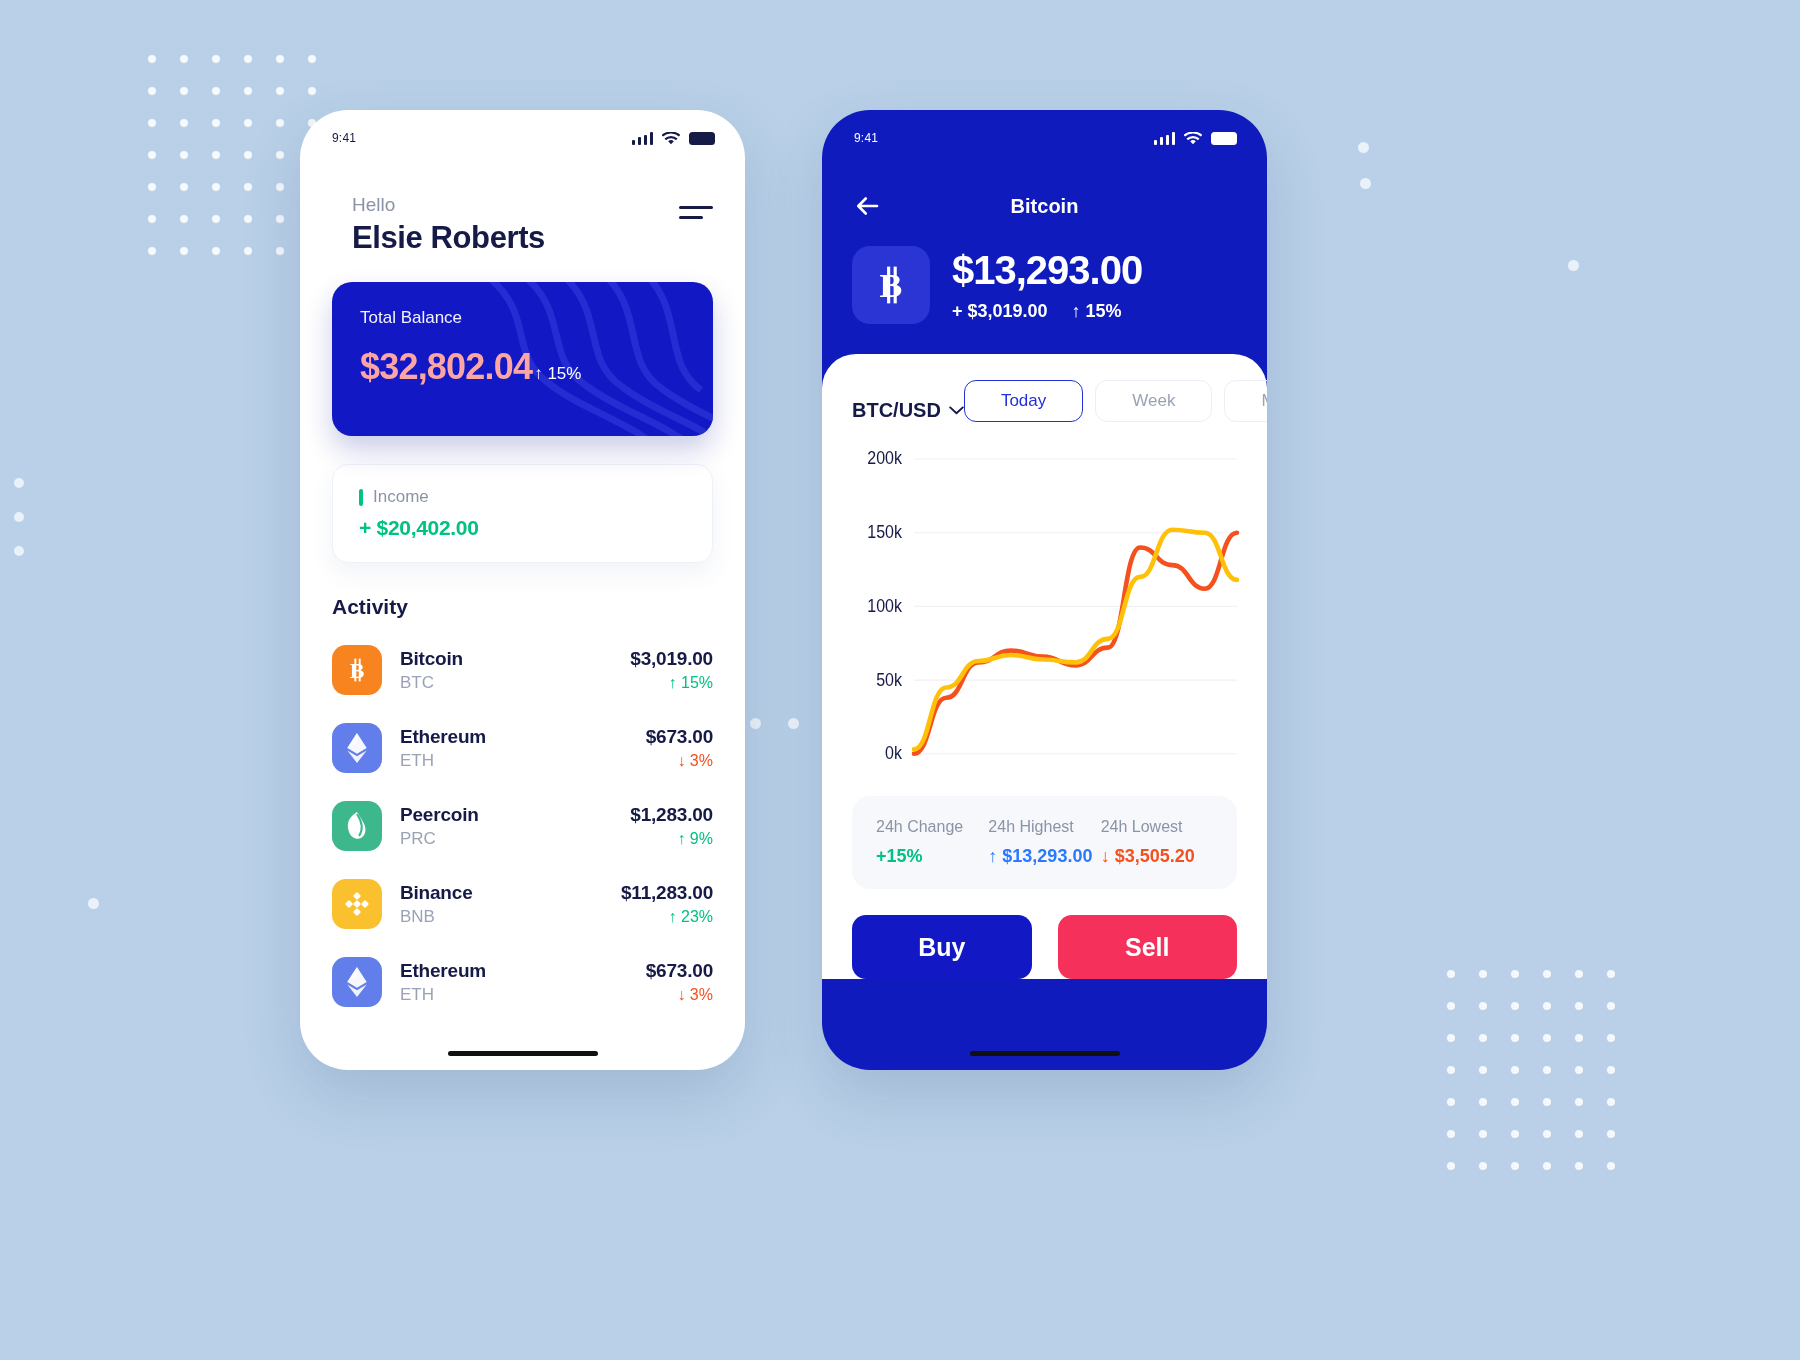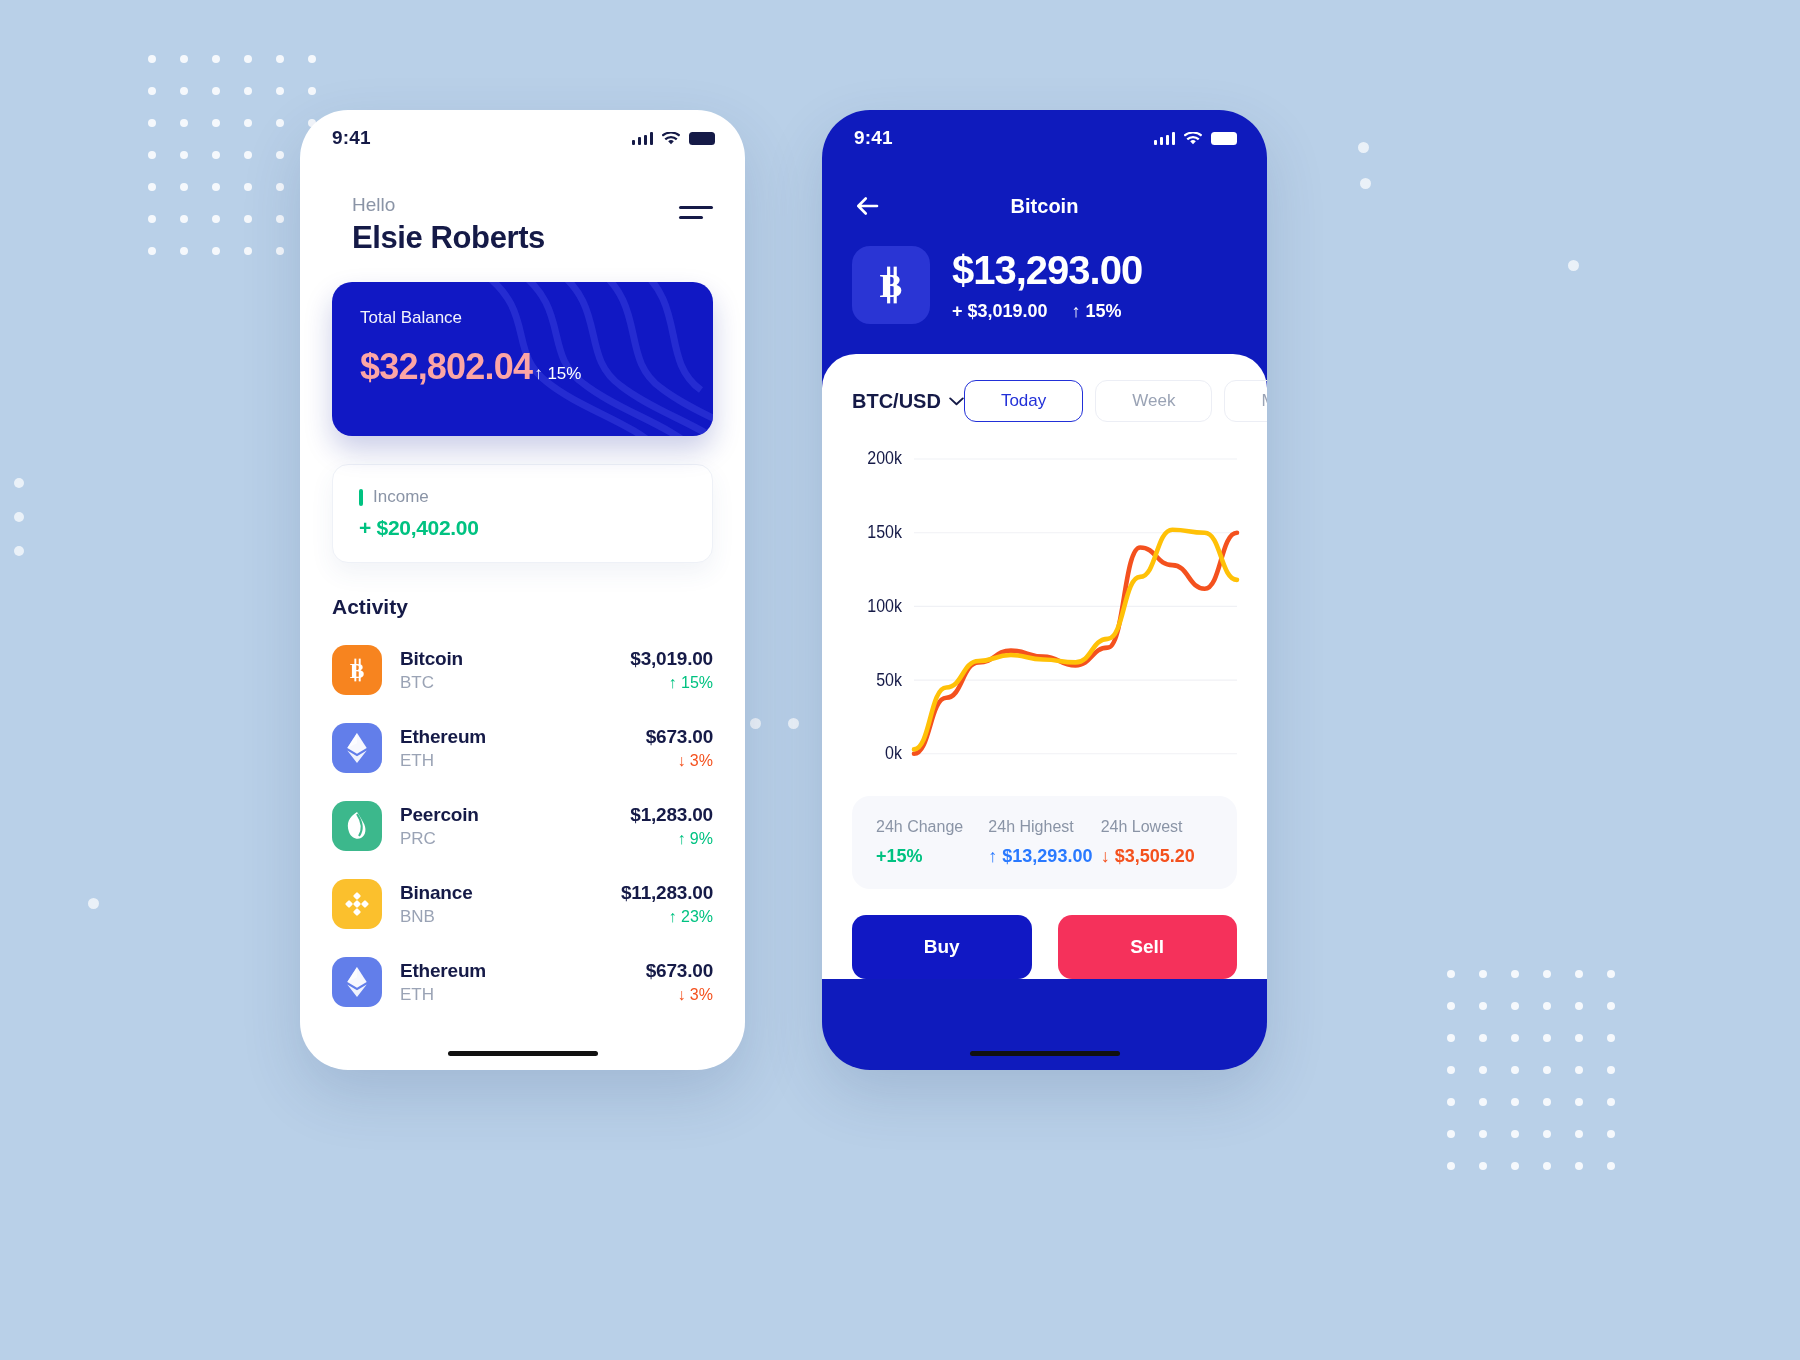"9:41" .status-time { font-size: 19px -> 12px; font-weight: bold -> normal }
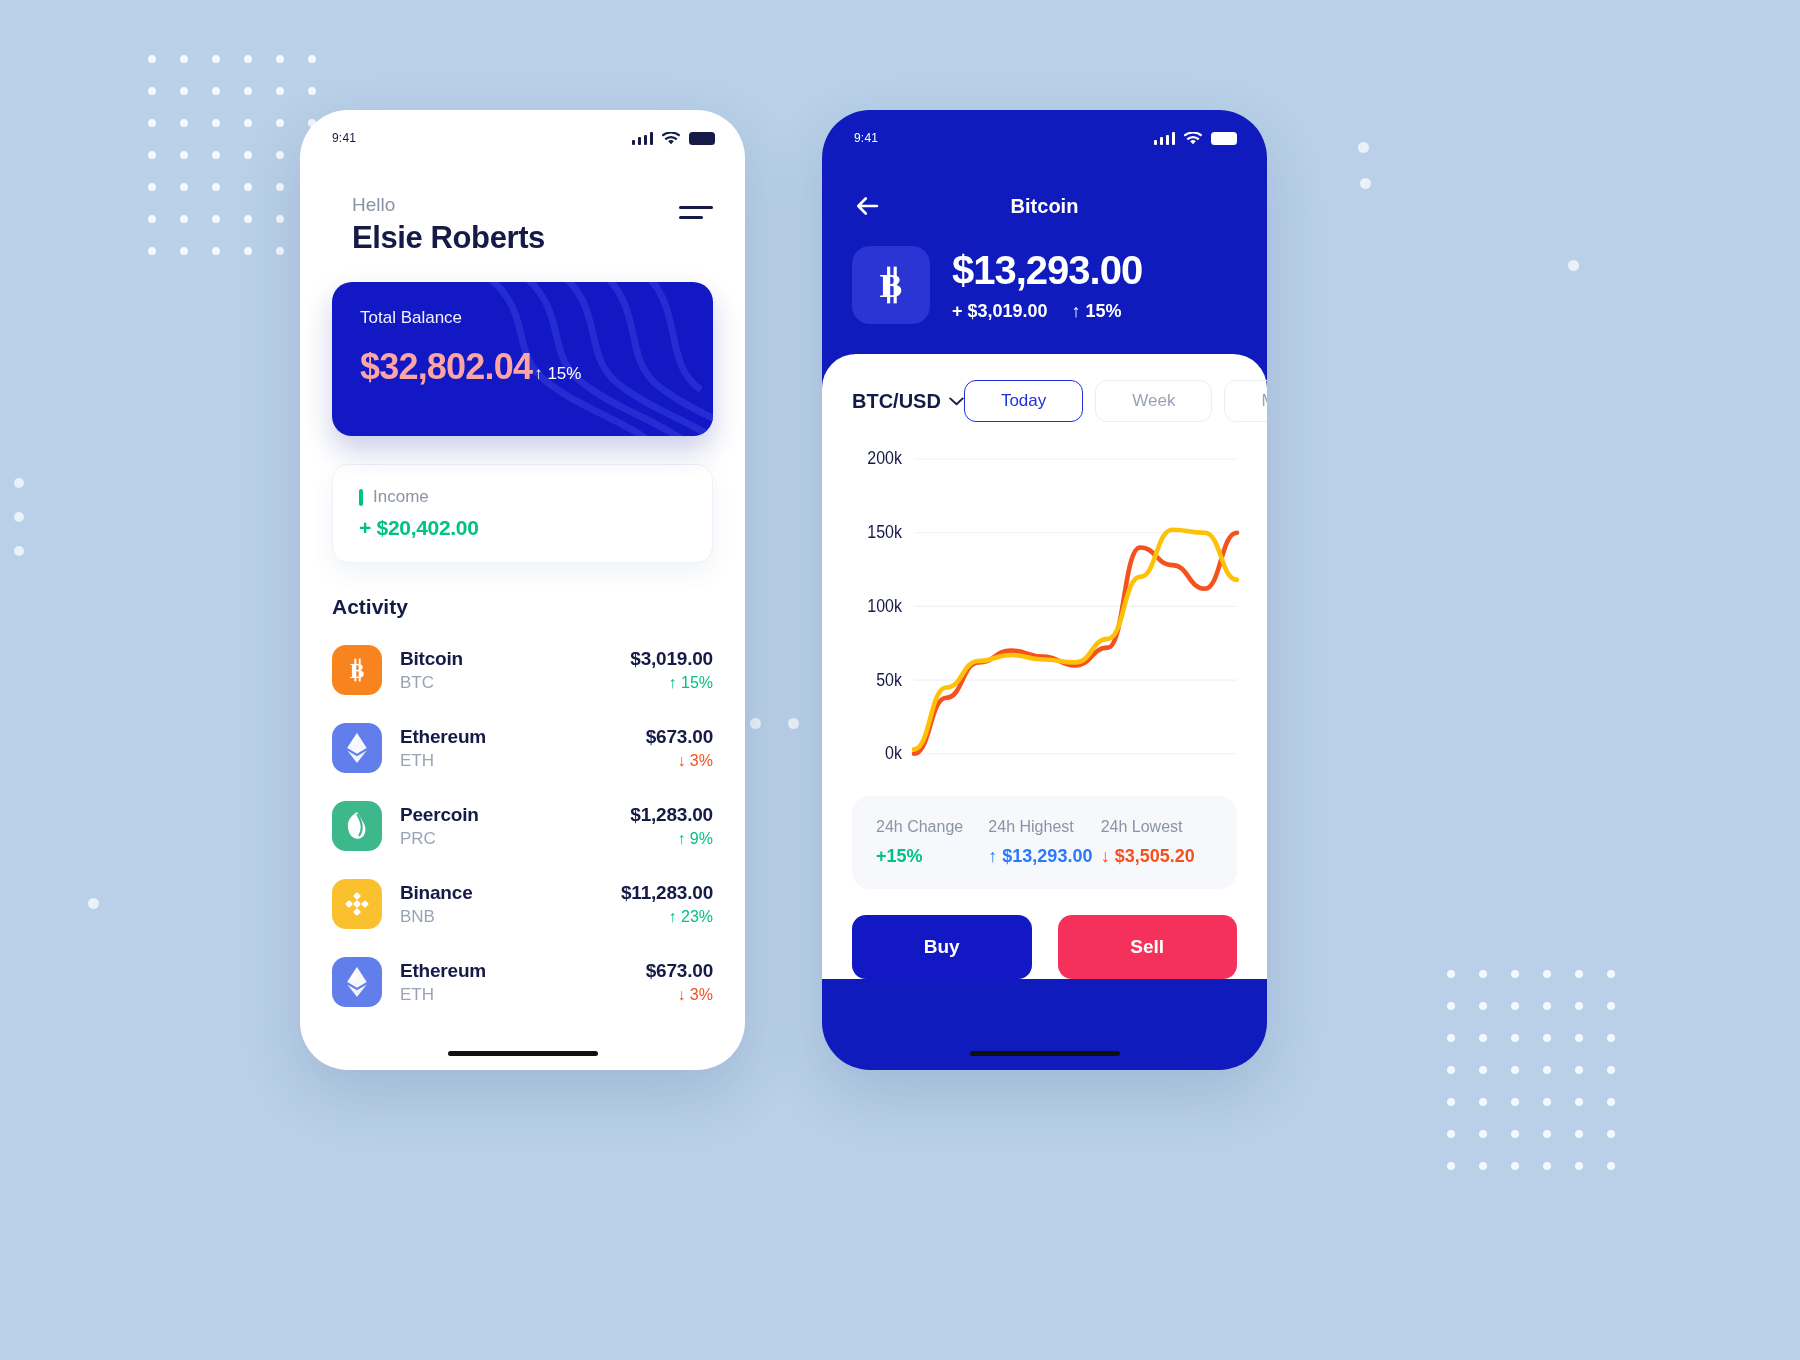"BTC/USD" .sheet-top { align-items: center -> flex-end }
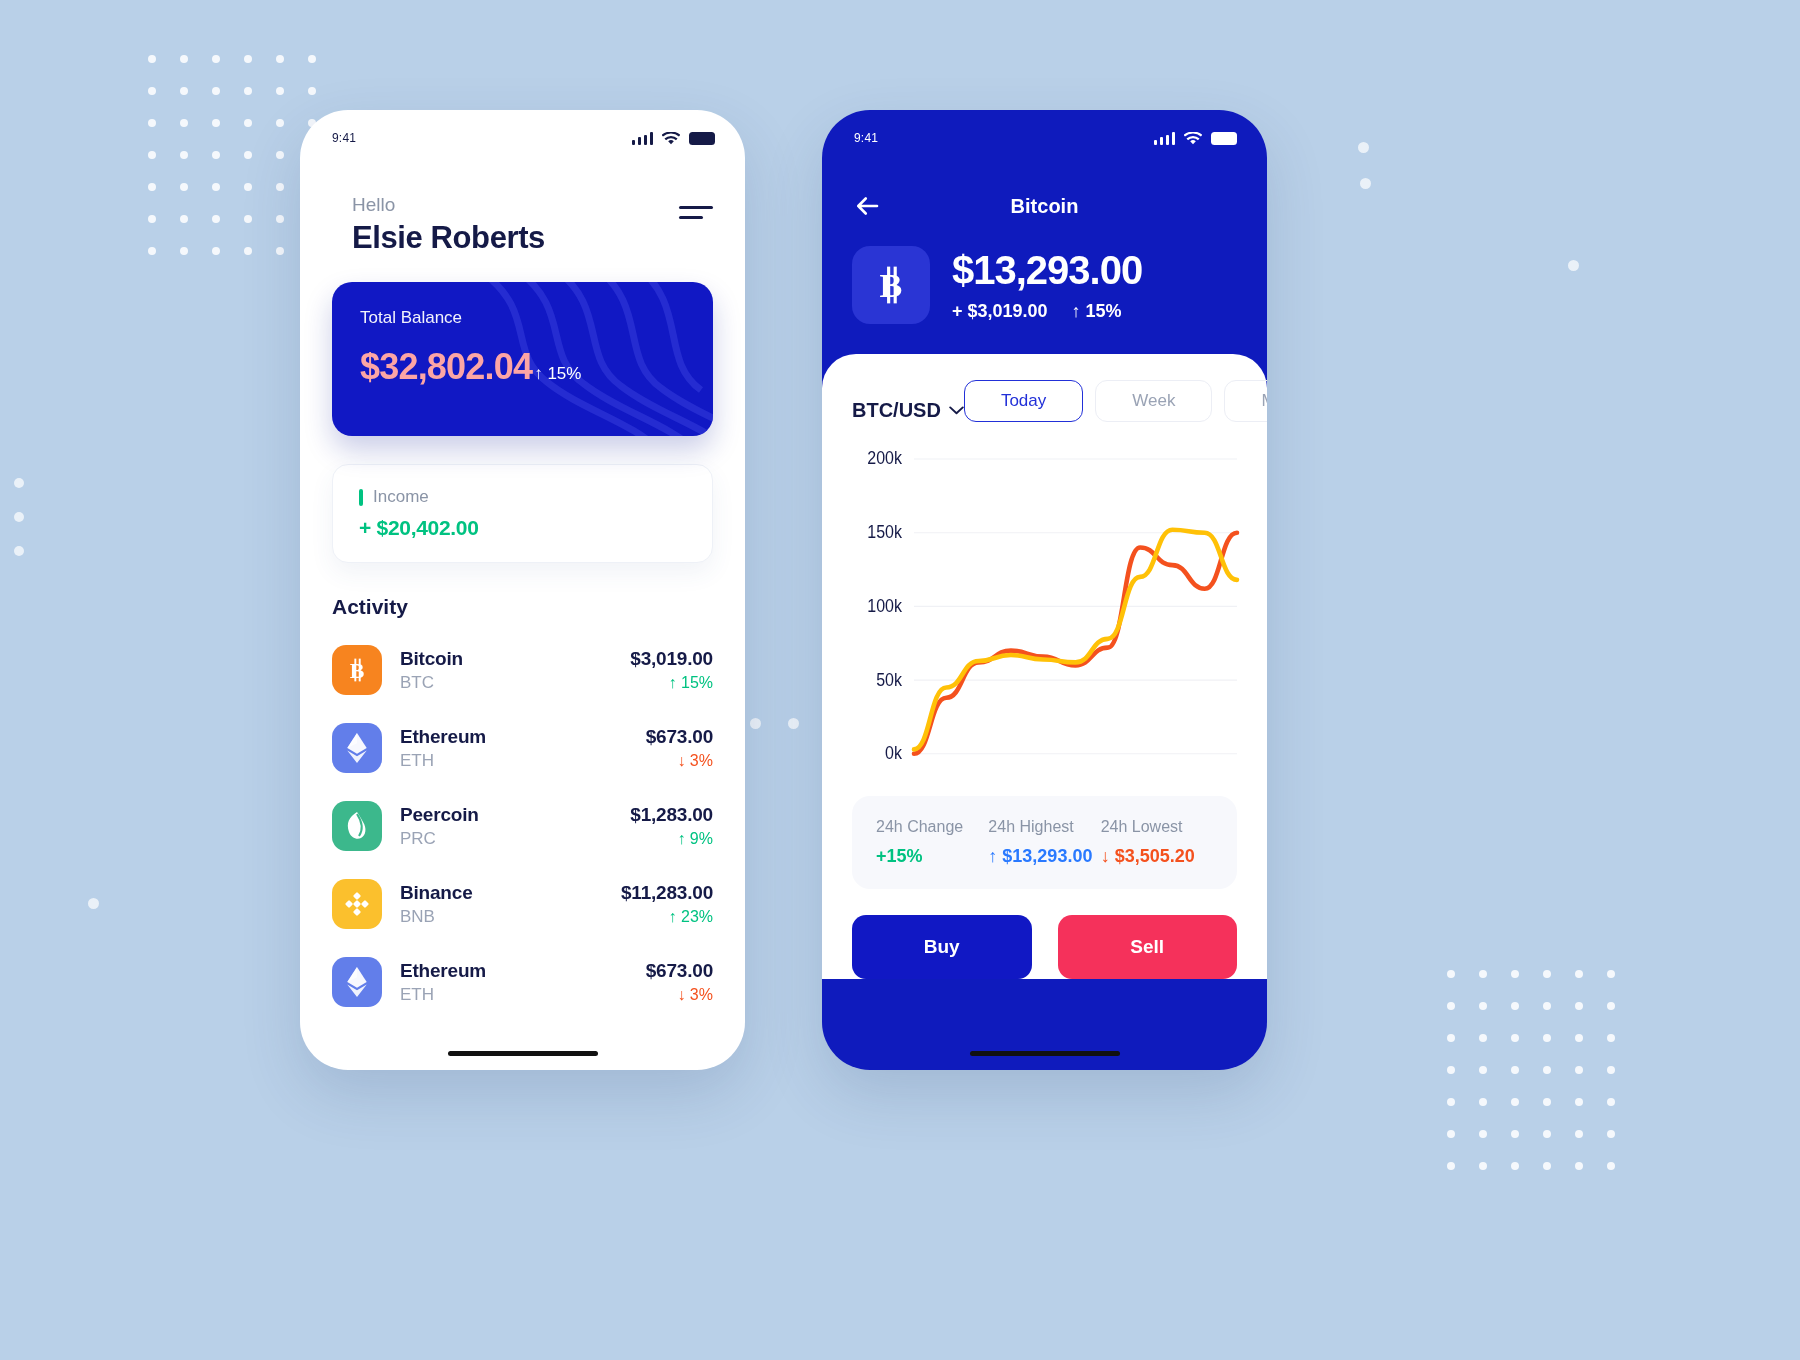"Buy" .btn { font-size: 19px -> 25px }
